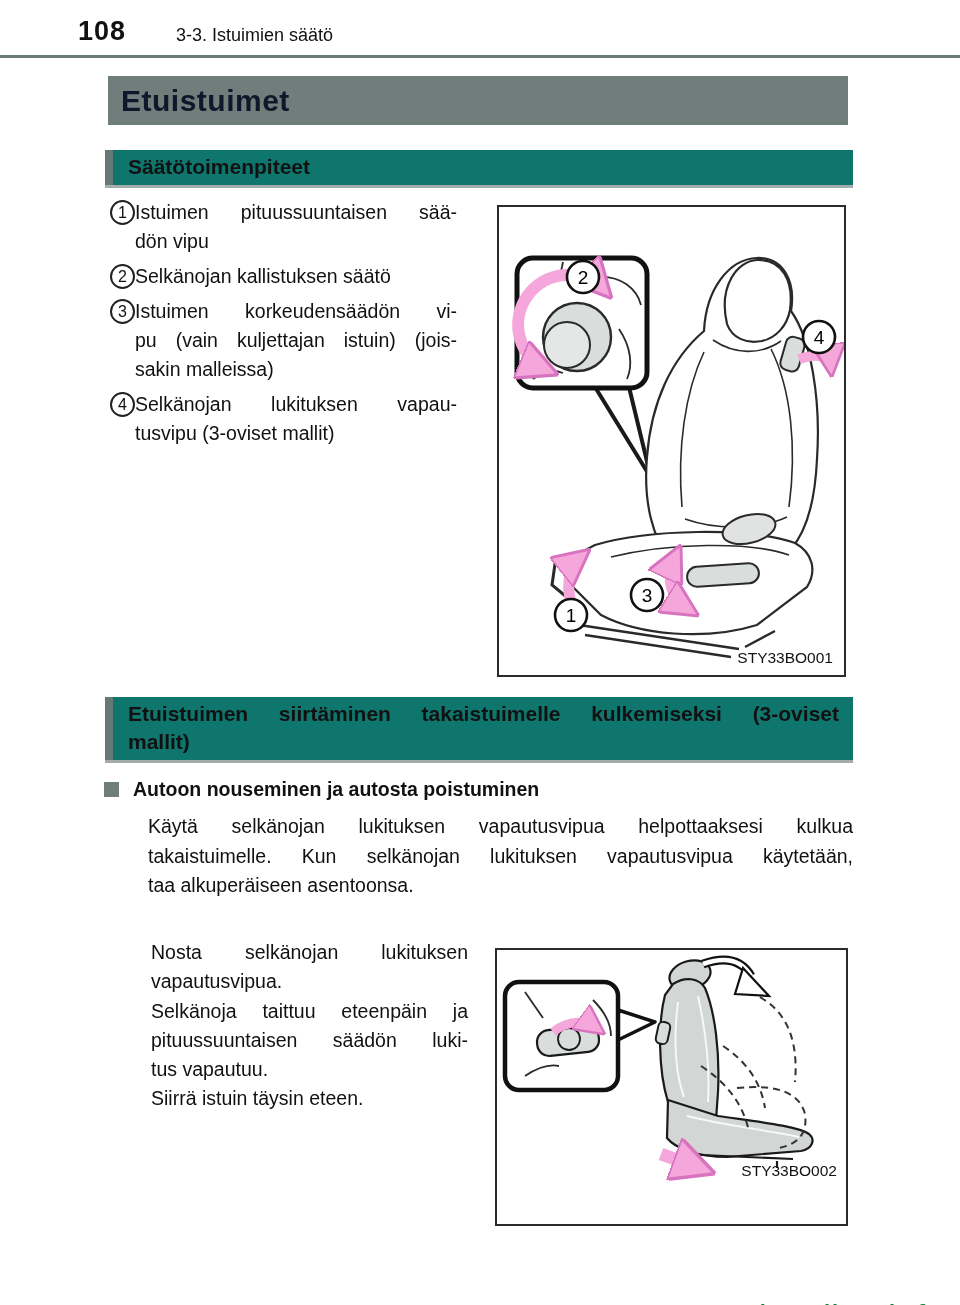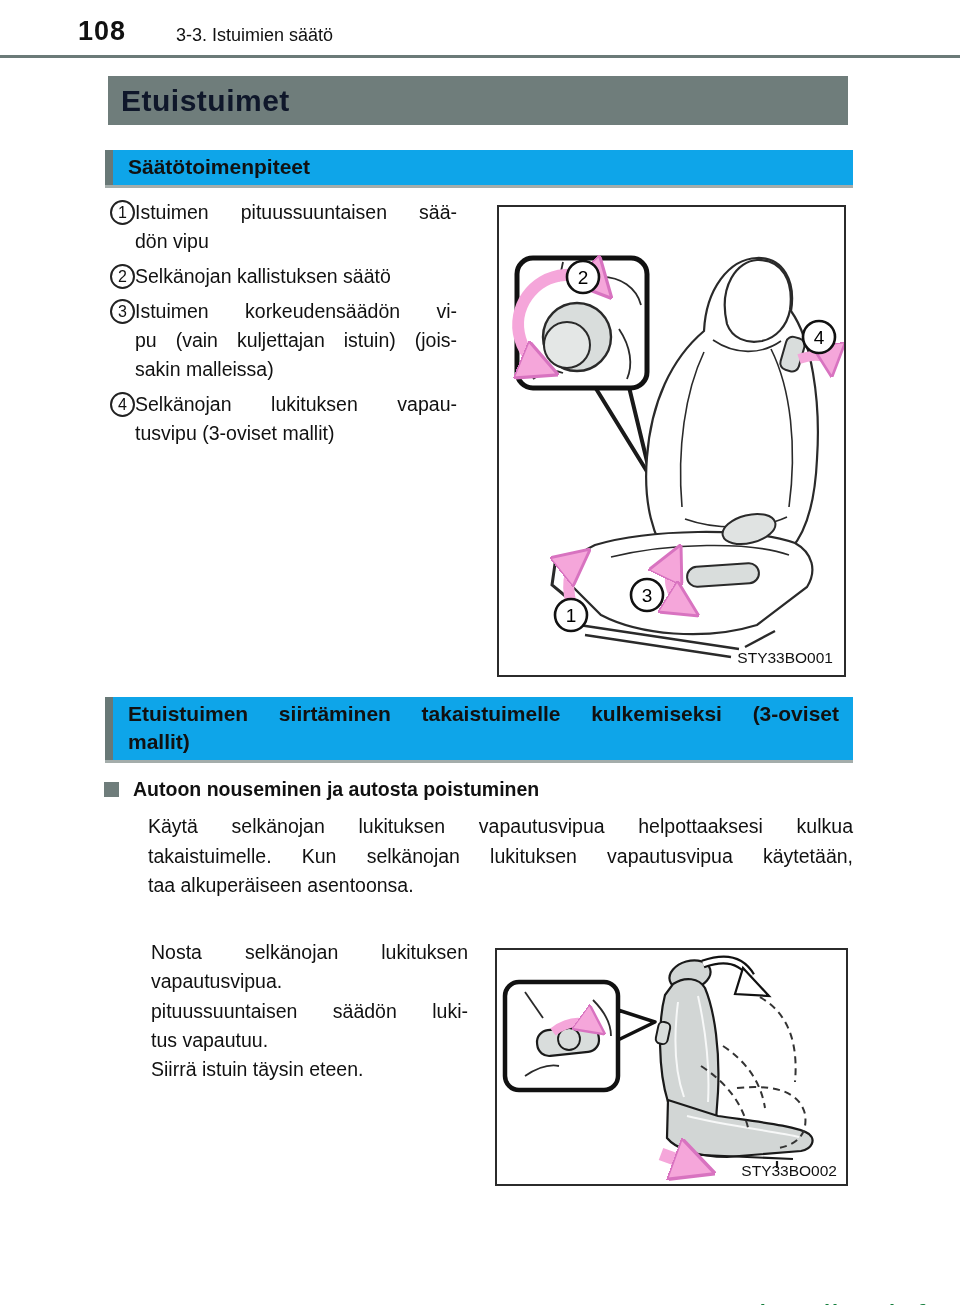"Säätötoimenpiteet" .shead .bar-row { background: #0ea5e9 -> #0f766e }
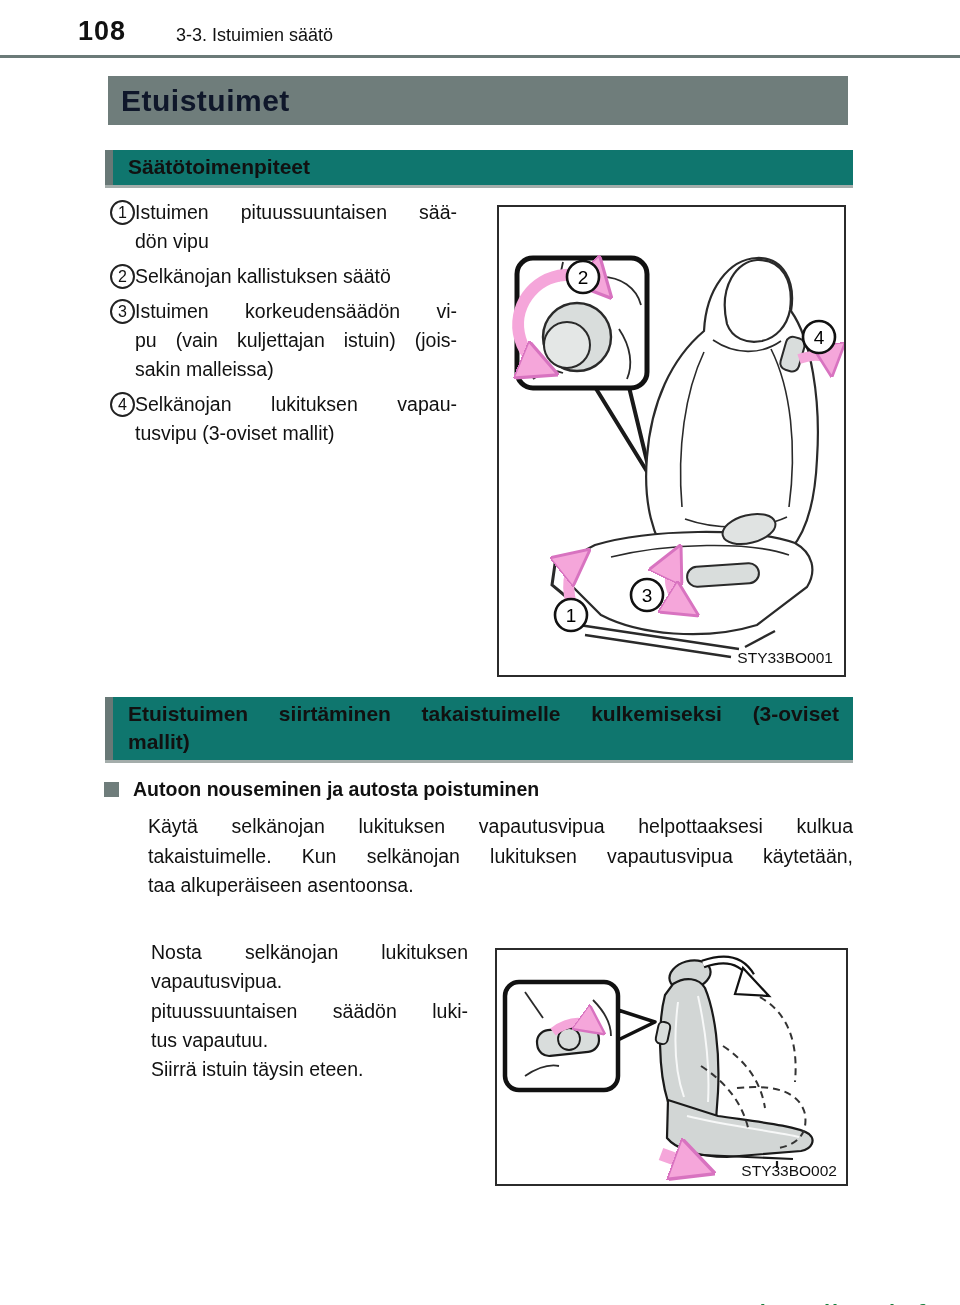"Selkänoja taittuu eteenpäin ja" div.tline { html: none -> <div>Selkänoja taittuu eteenpäin ja</div> }
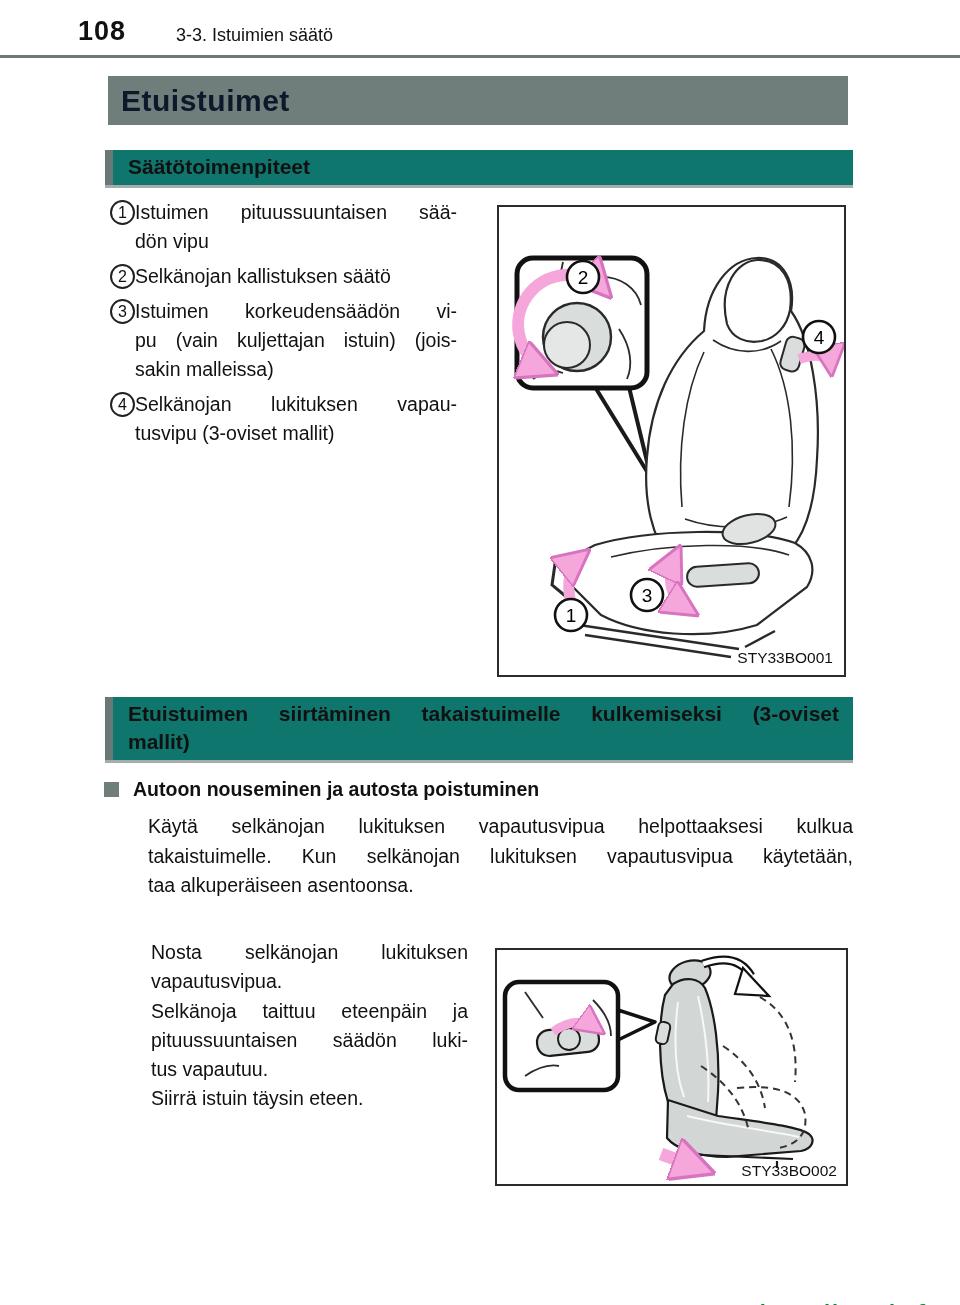"STY33BO002" #fig2 { height: 238px -> 278px }
